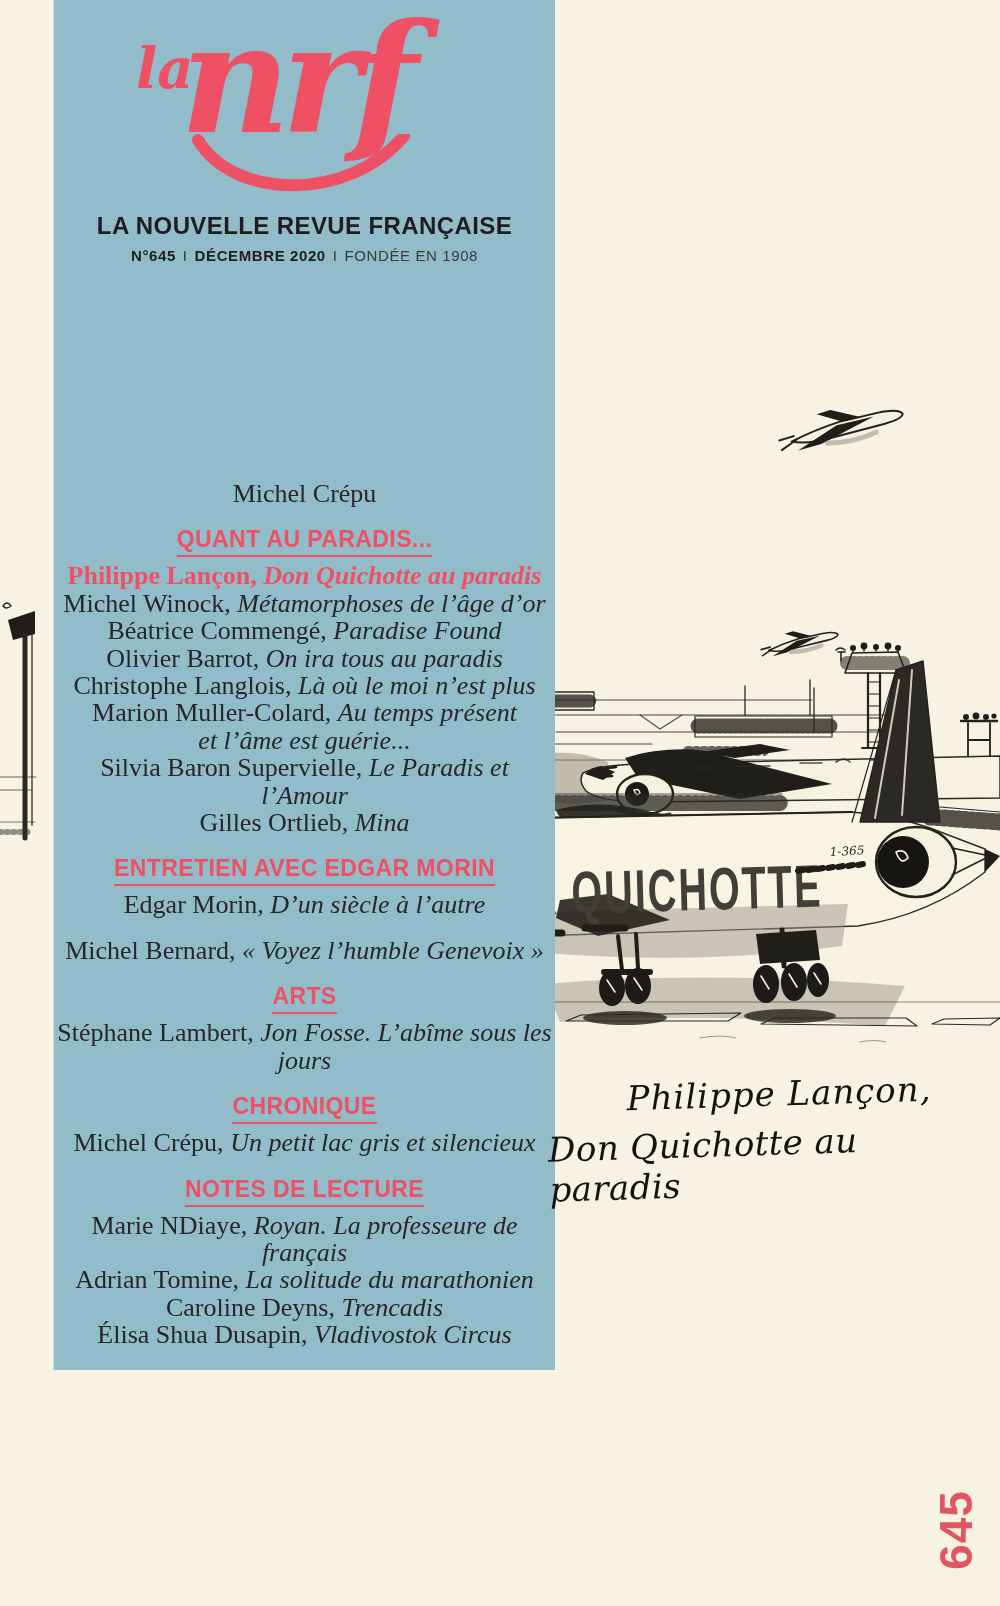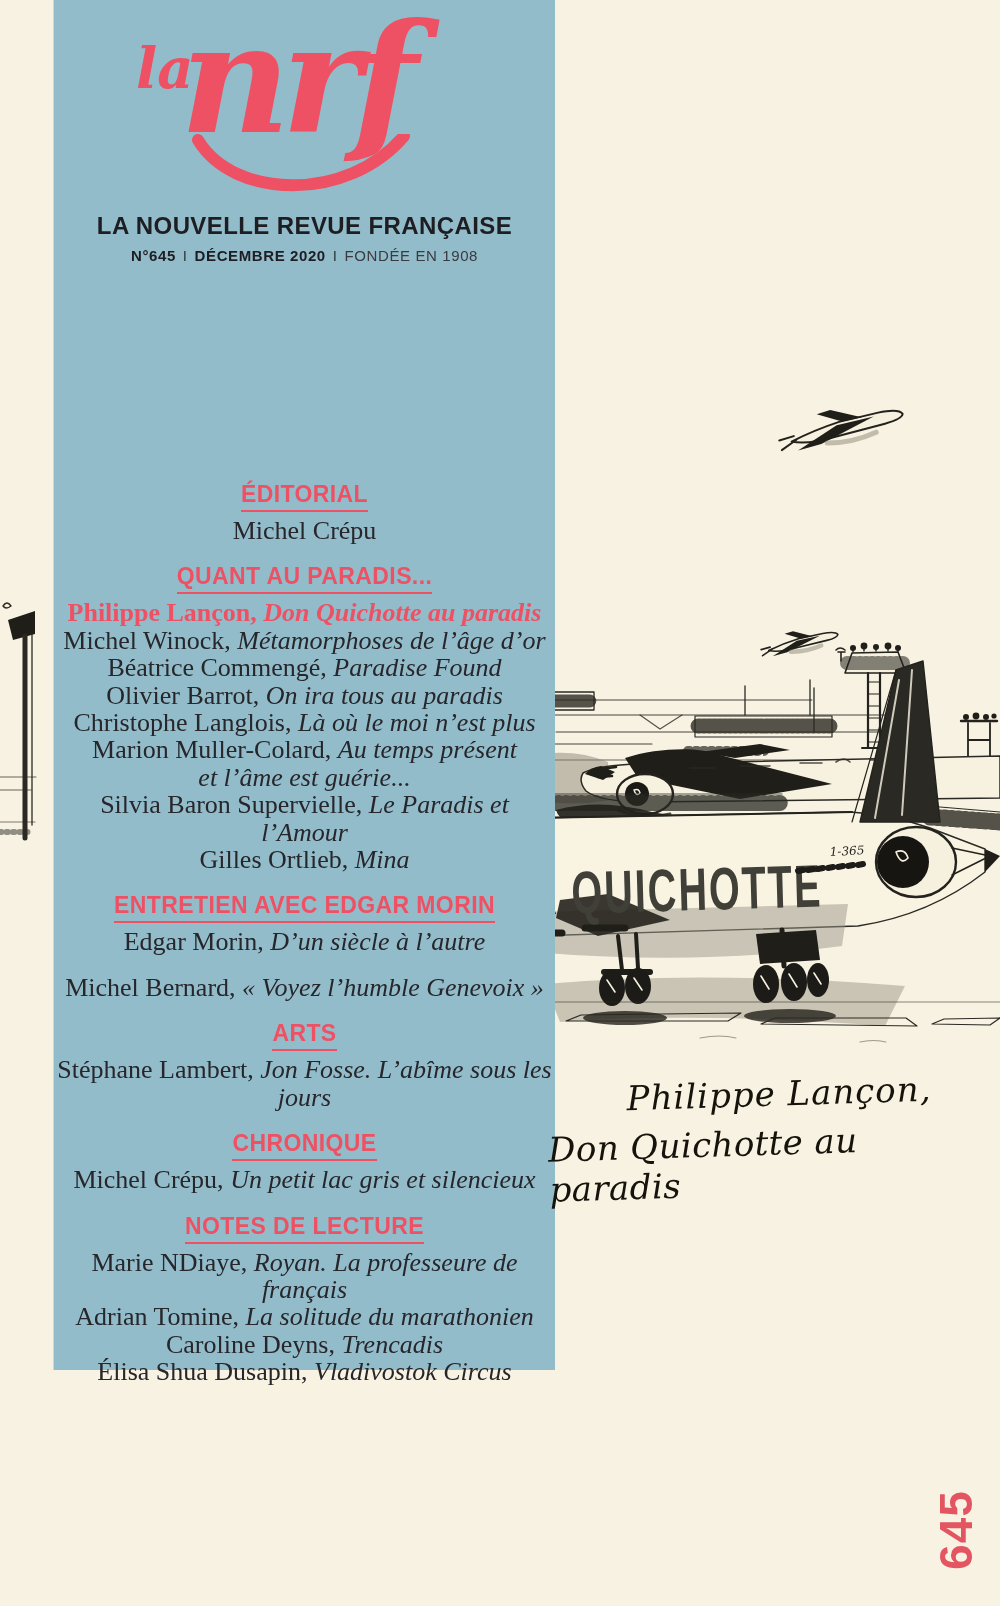"ÉDITORIAL" h2.toc-heading { html: <h2> <span>ÉDITORIAL</span> </h2> -> none }
